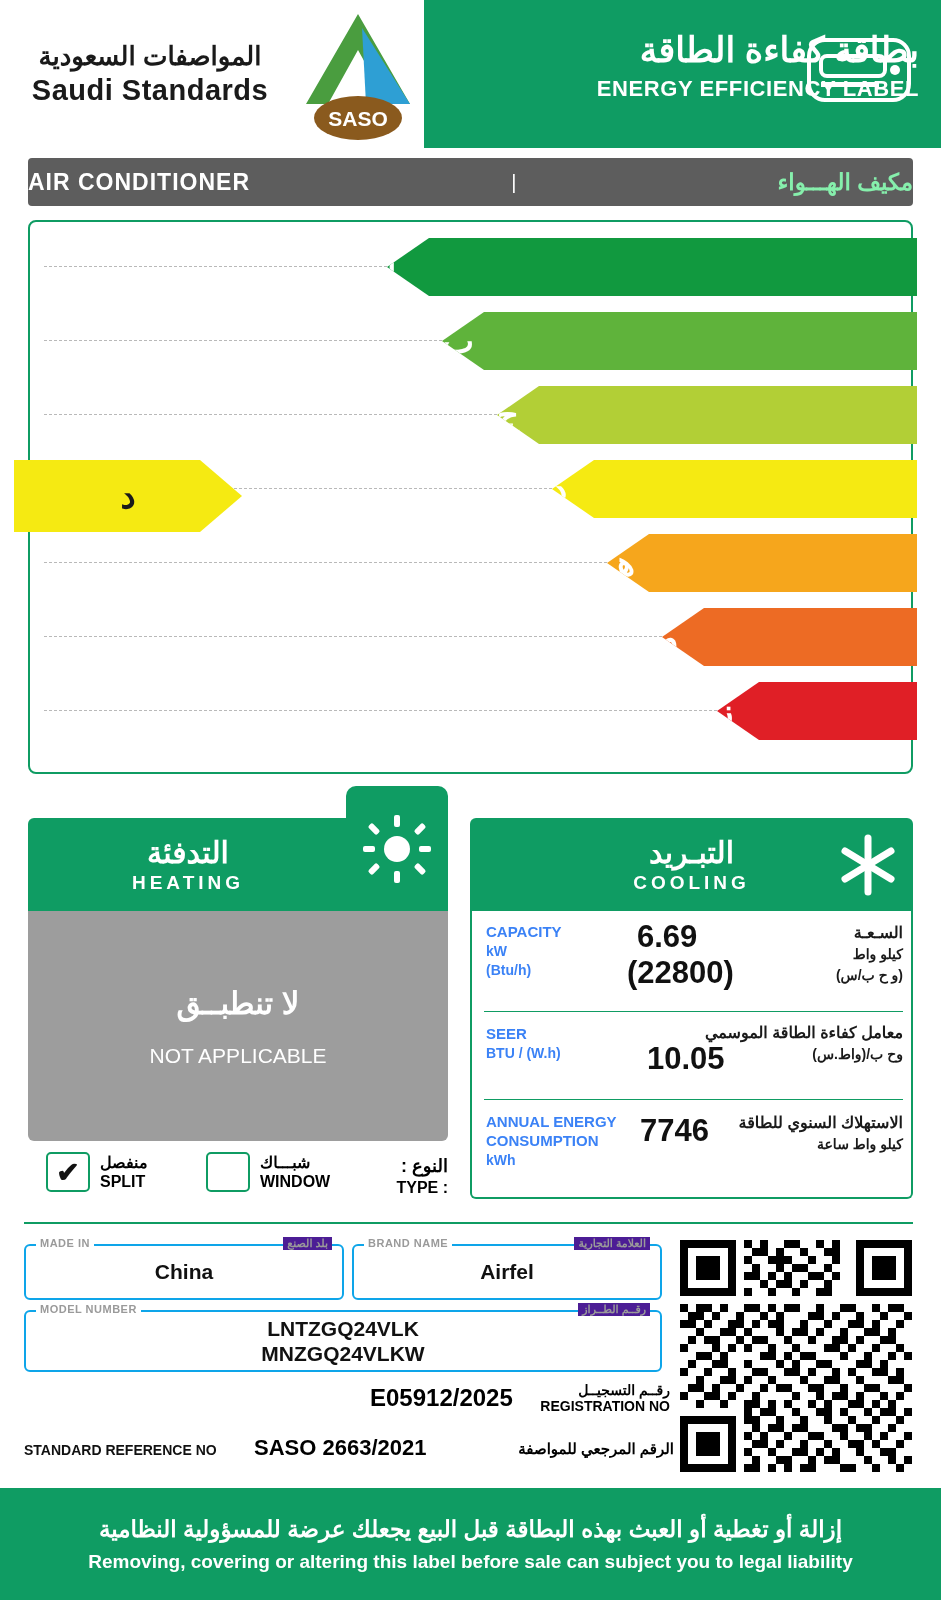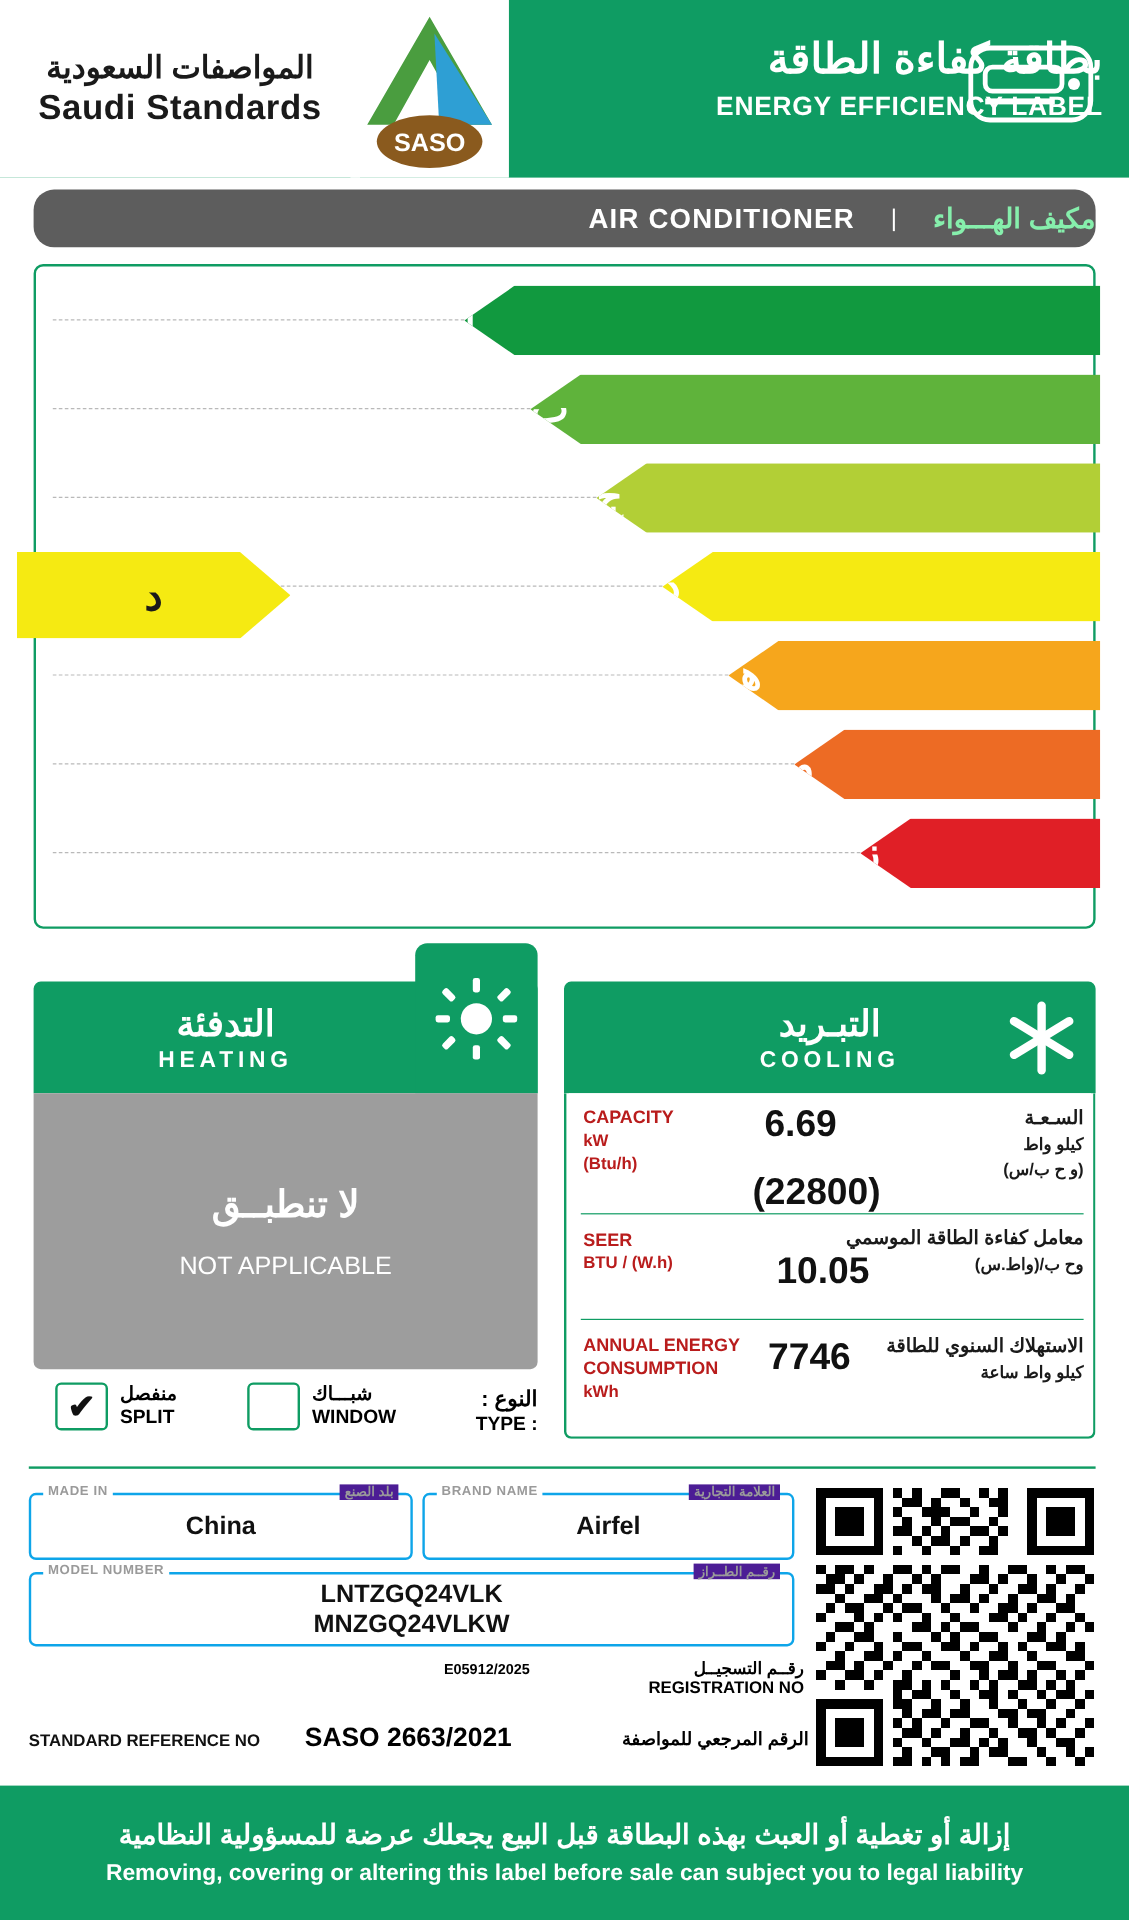"AIR CONDITIONER" .product-bar { border-radius: 17px -> 4px; justify-content: flex-end -> space-between }
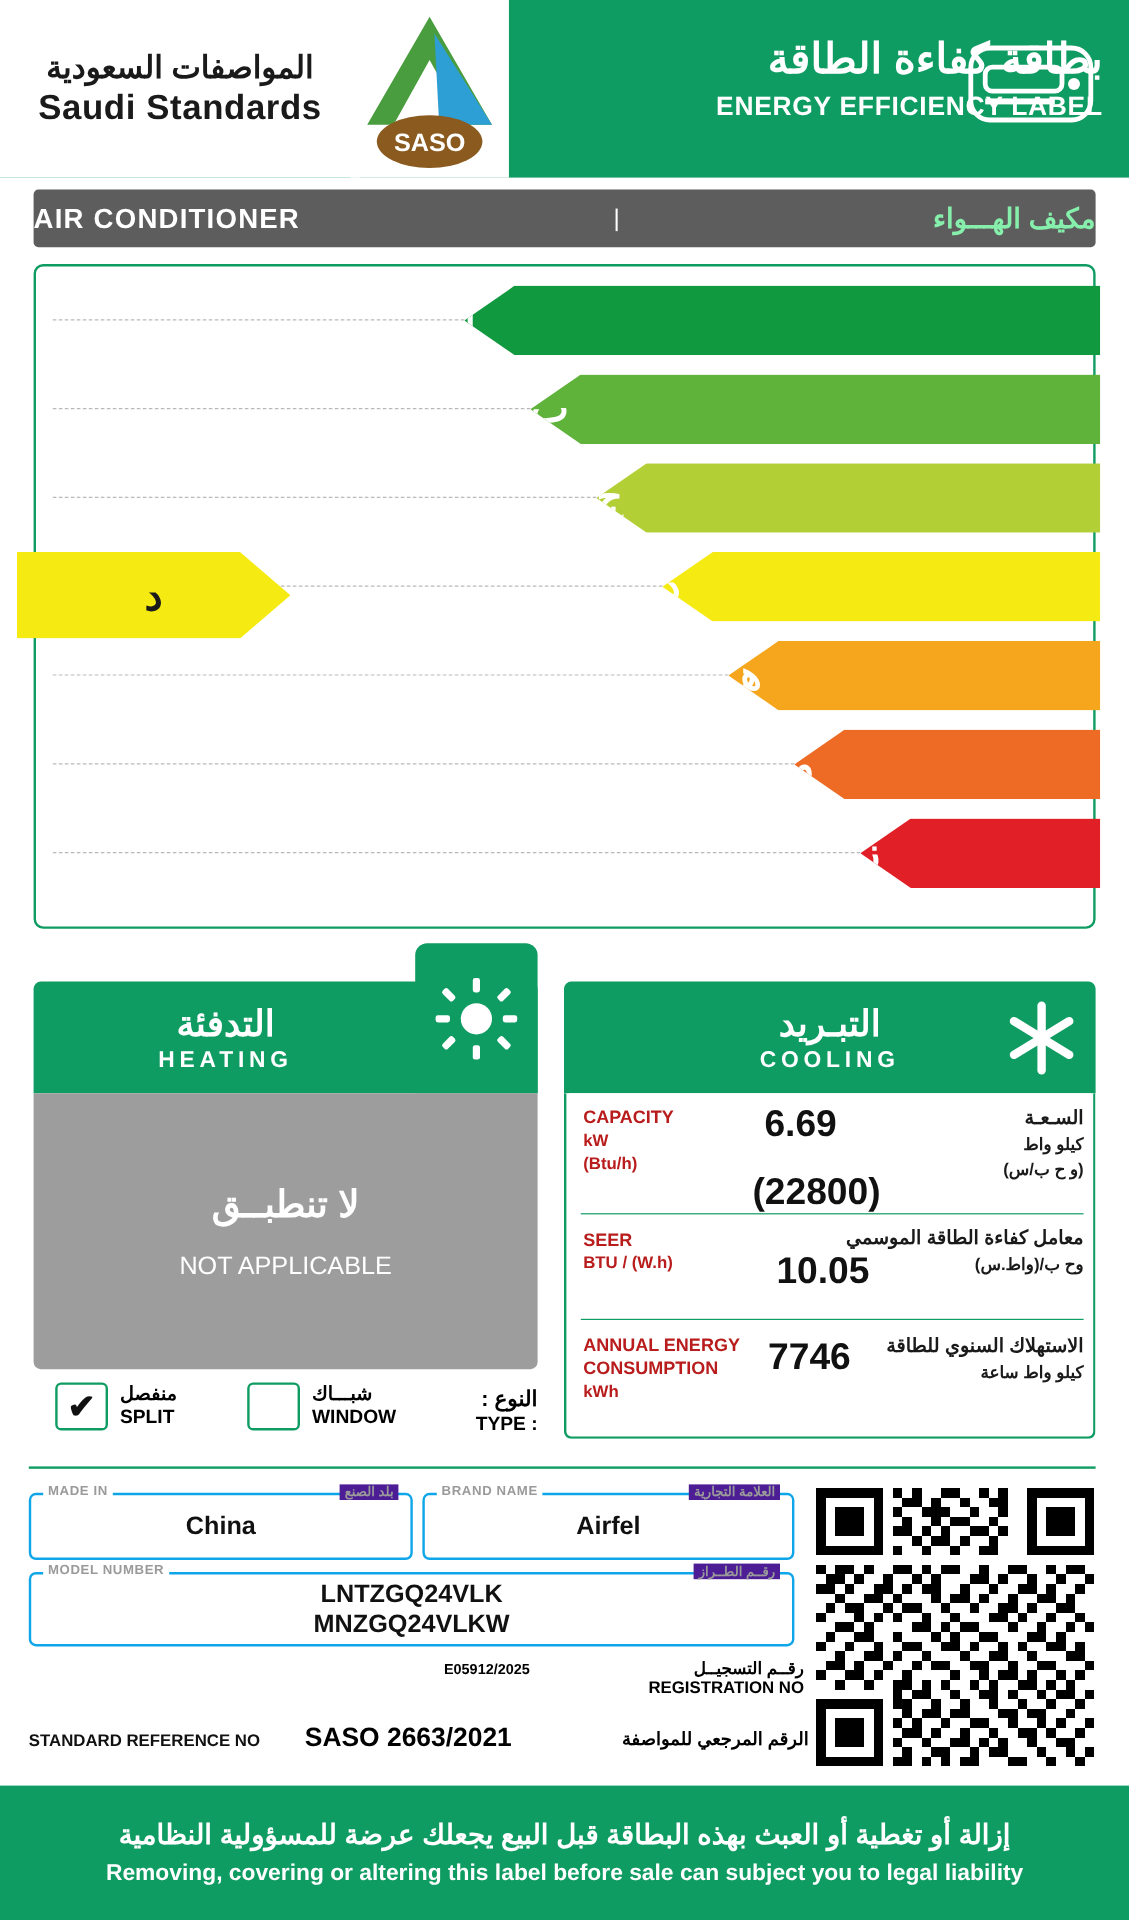"CAPACITY" .m-en { color: #b91c1c -> #3b82f6 }
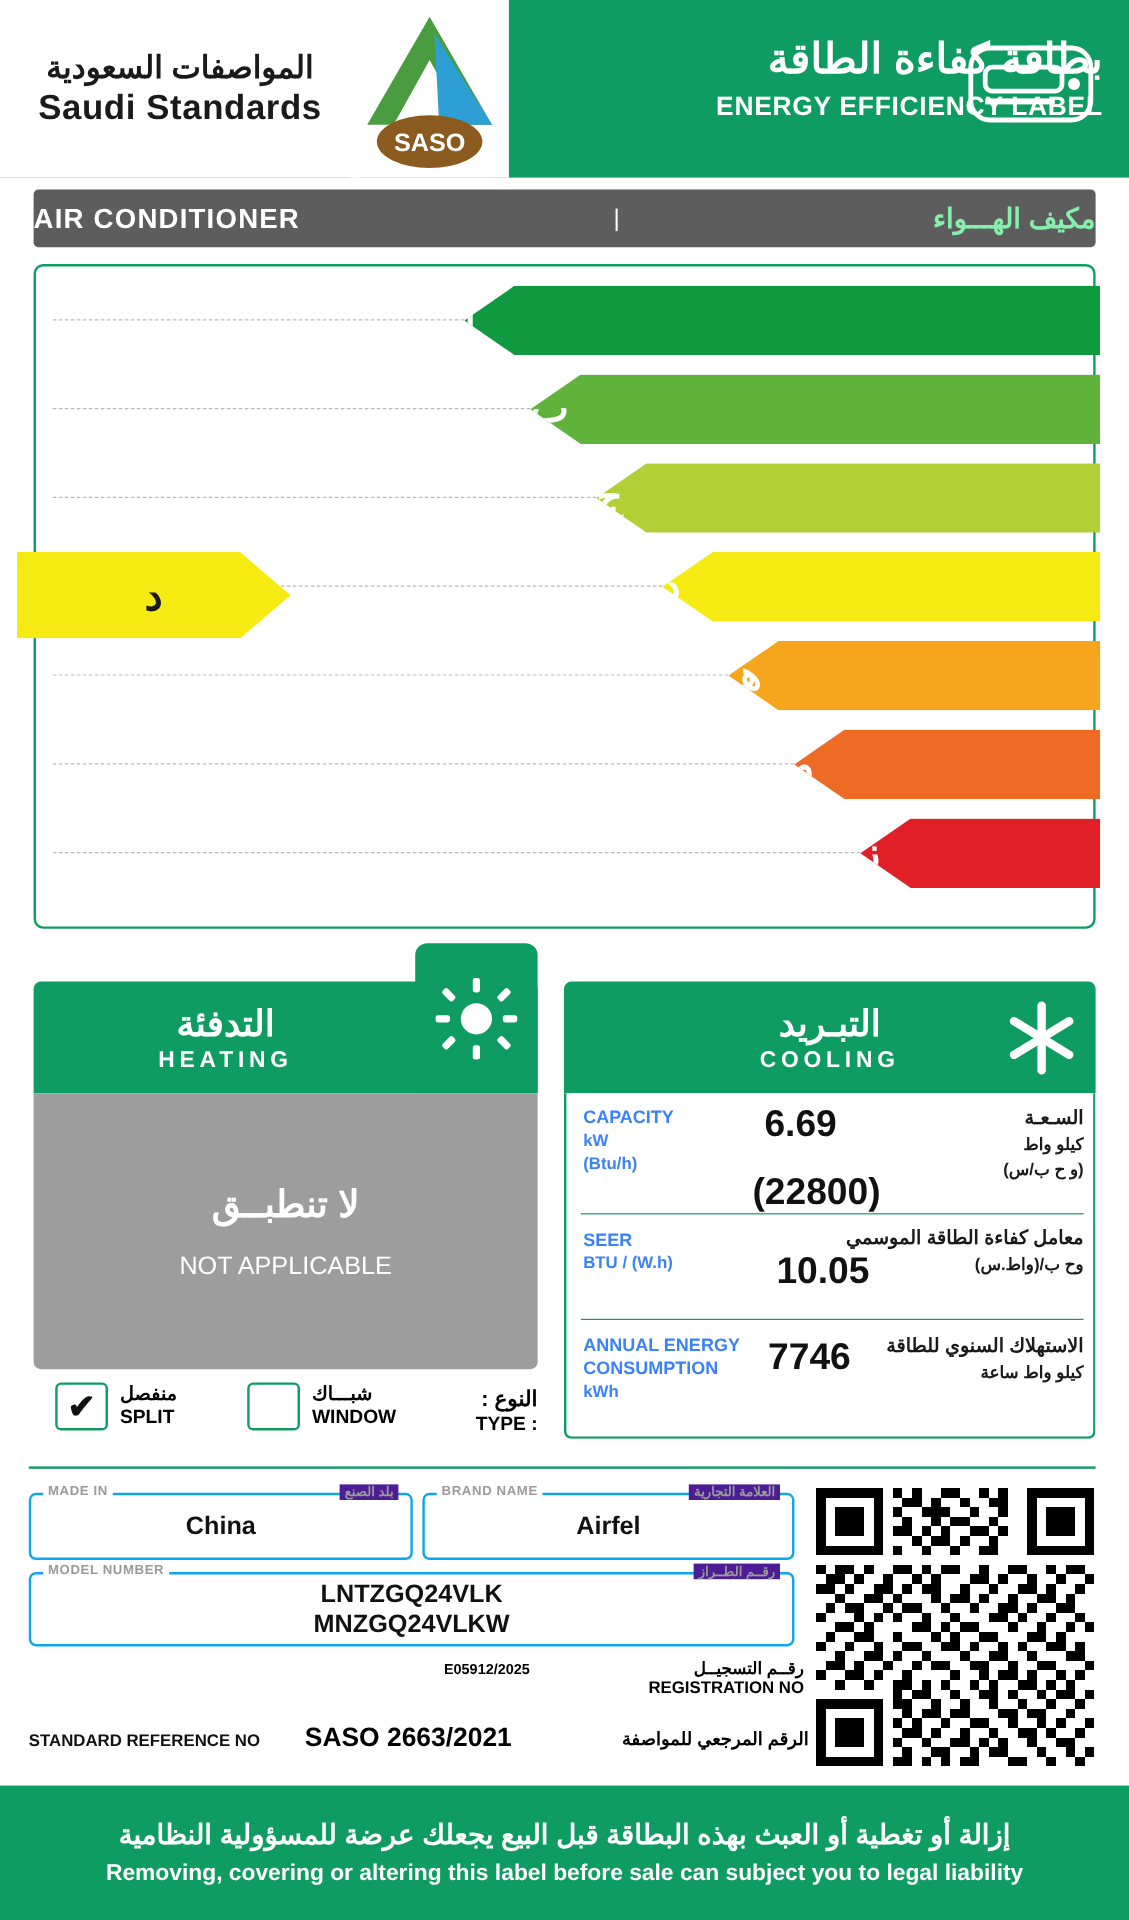"(22800)" div.m-val { top: 64px -> 44px }
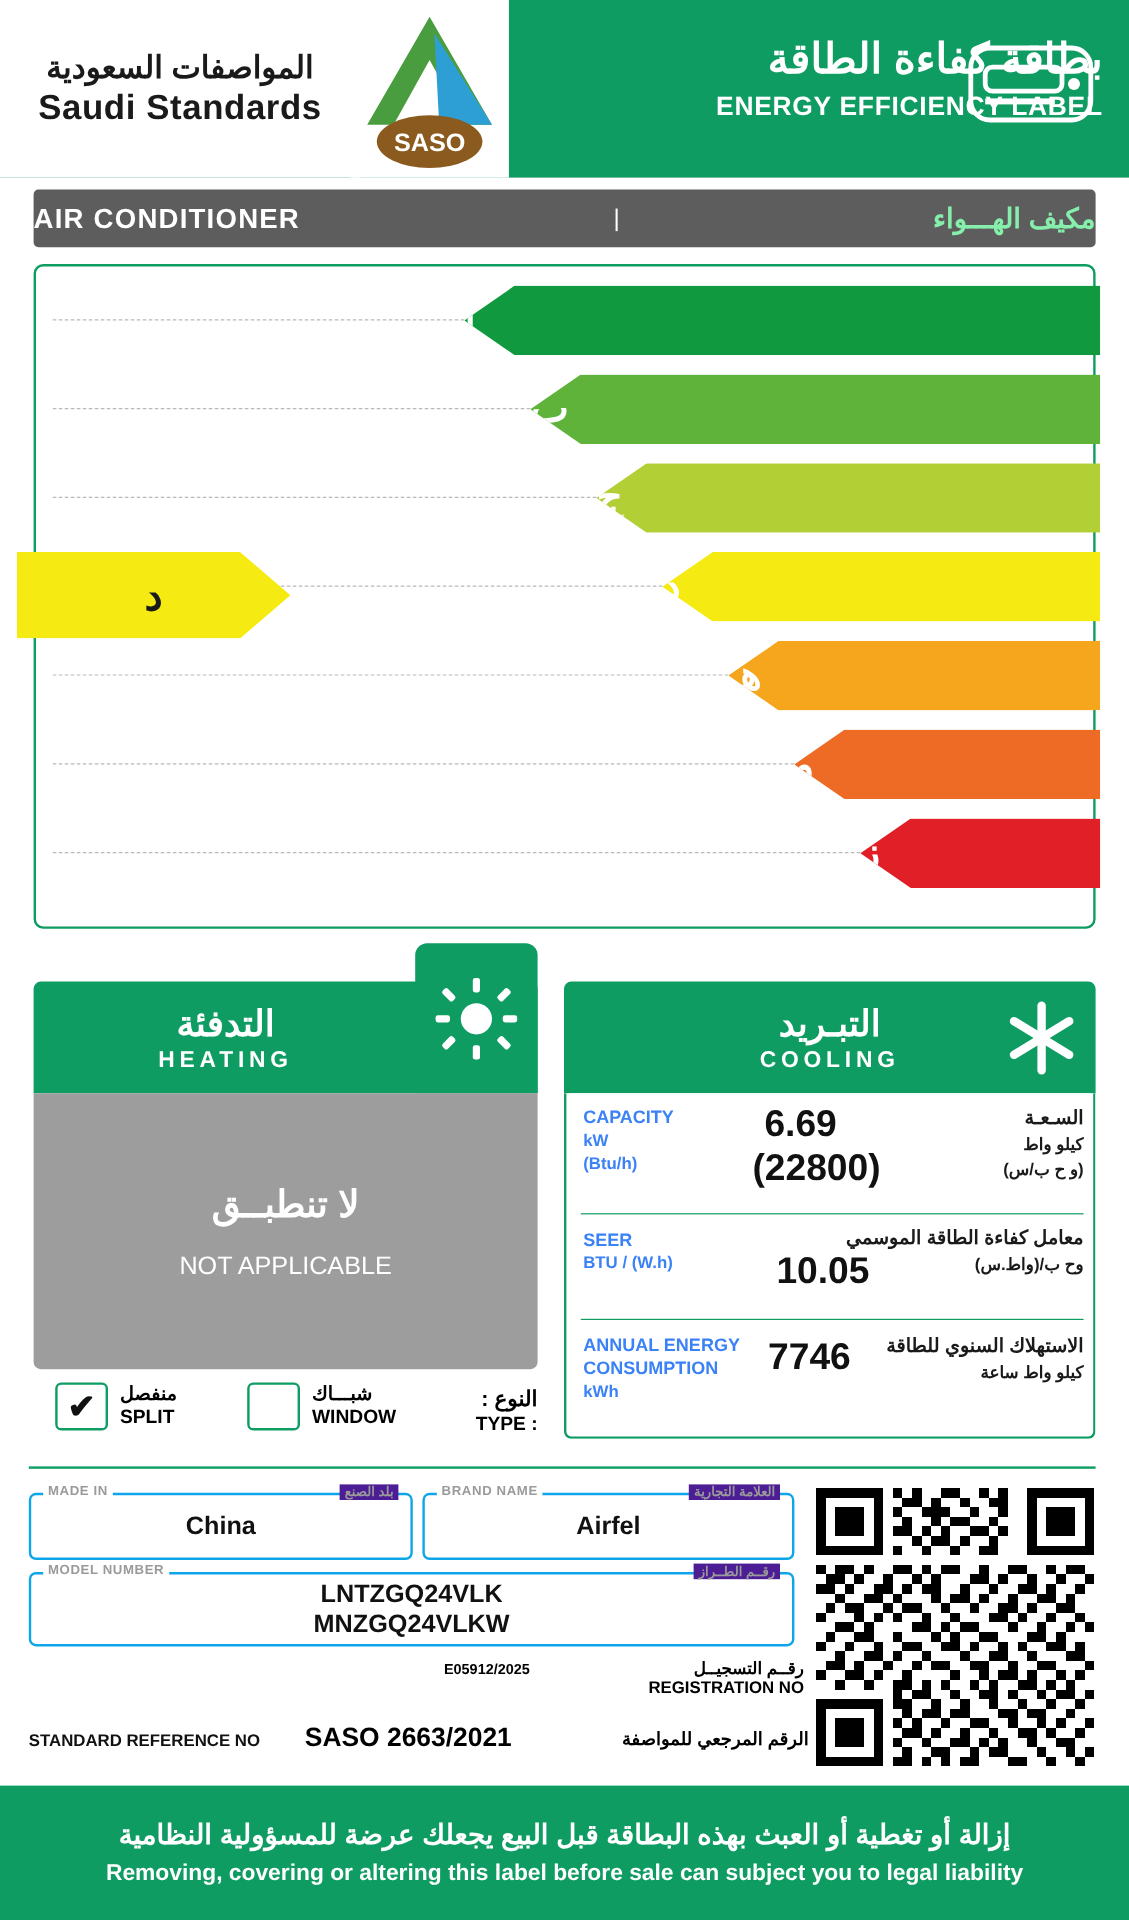"E05912/2025" .reg-val { font-size: 12px -> 24px }
